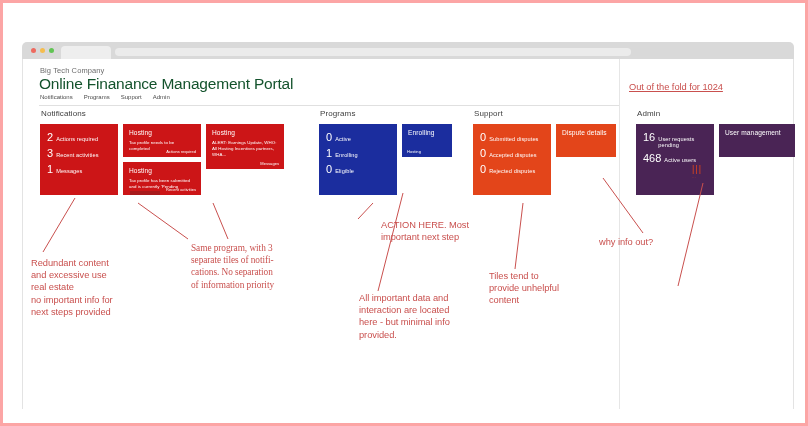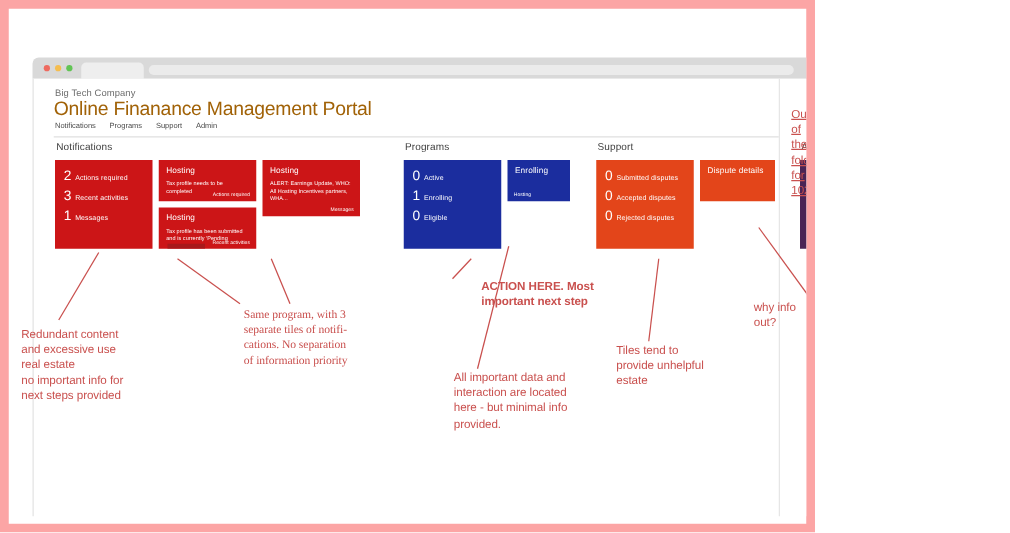"Big Tech Company" #root { border: 7px solid #fca5a5 -> 3px solid #fca5a5; width: 652px -> 808px }
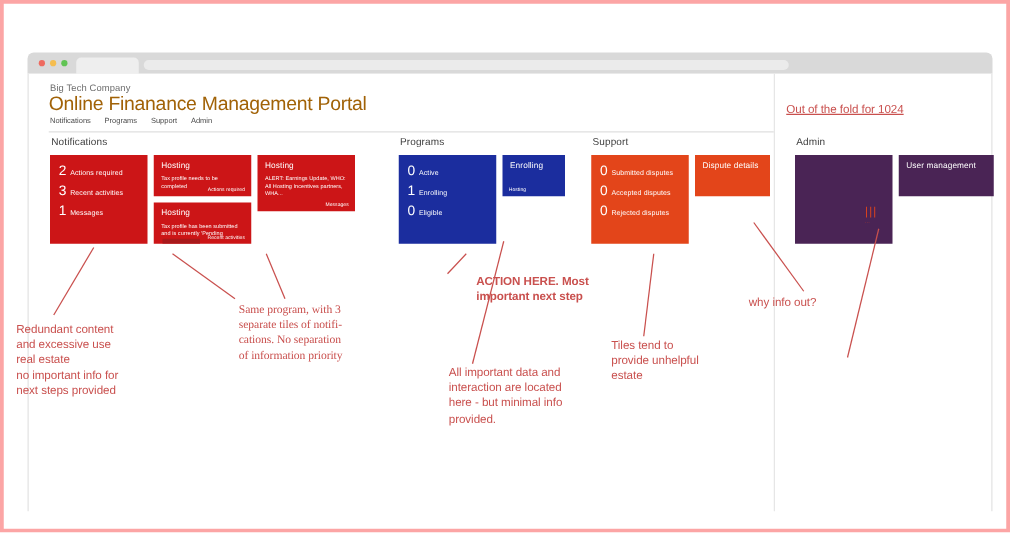"Online Finanance Management Portal" .portal-title { color: #a16207 -> #14532d }
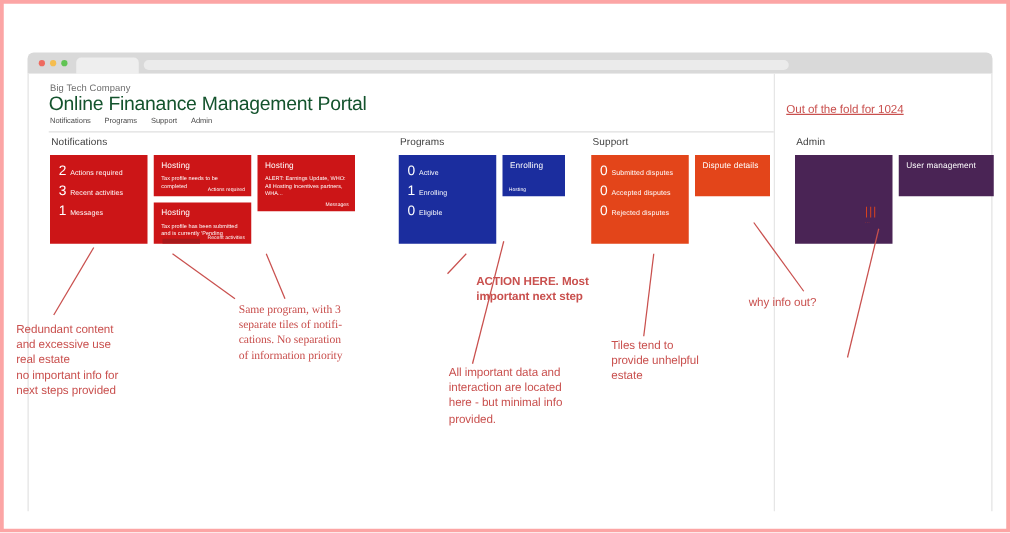"16" div.stat-body { html: none -> <div> <div> <span>16</span> <span>User requests pending</span> </div> <div> <span>468</span> <span>Active users</span> </div> </div> }
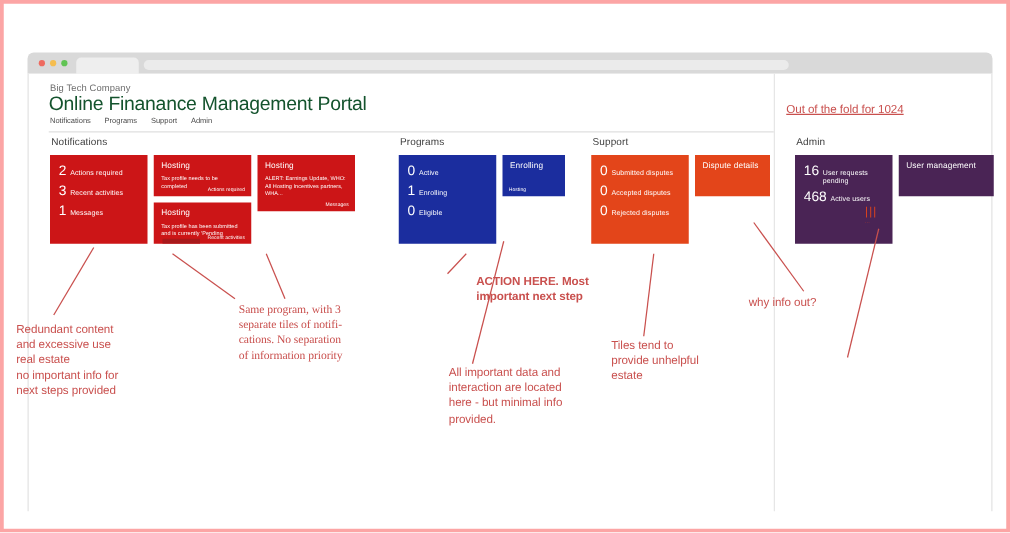"ACTION HERE. Most" div.annotation { font-weight: bold -> none }
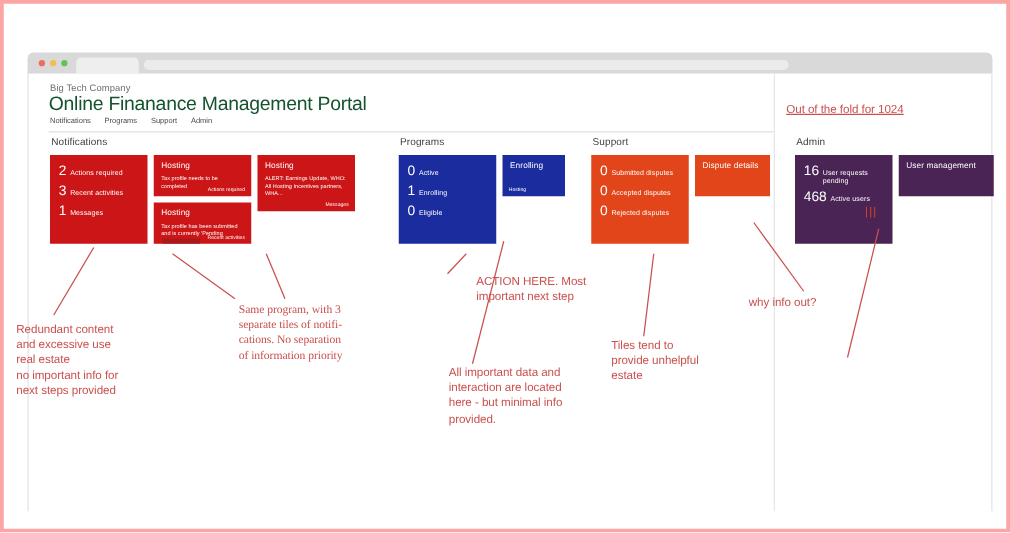"Redundant content" div.annotation { left: 10px -> 28px }
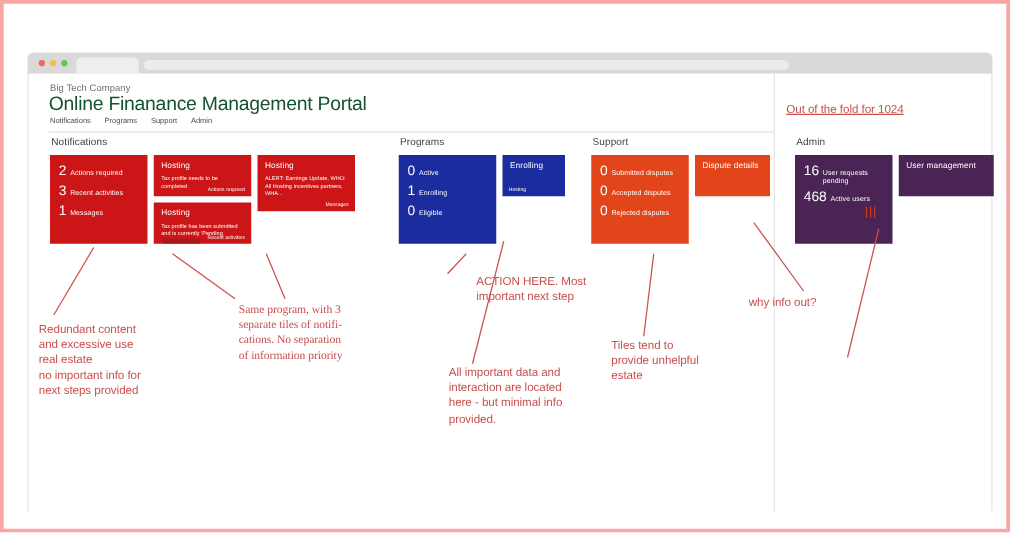"Tiles tend to" div.annotation { text: estate -> content }
